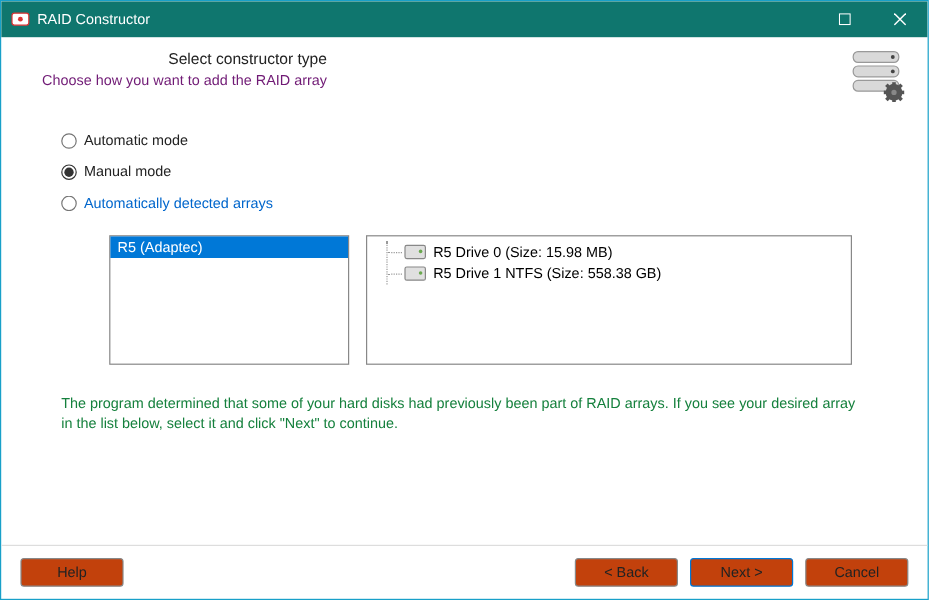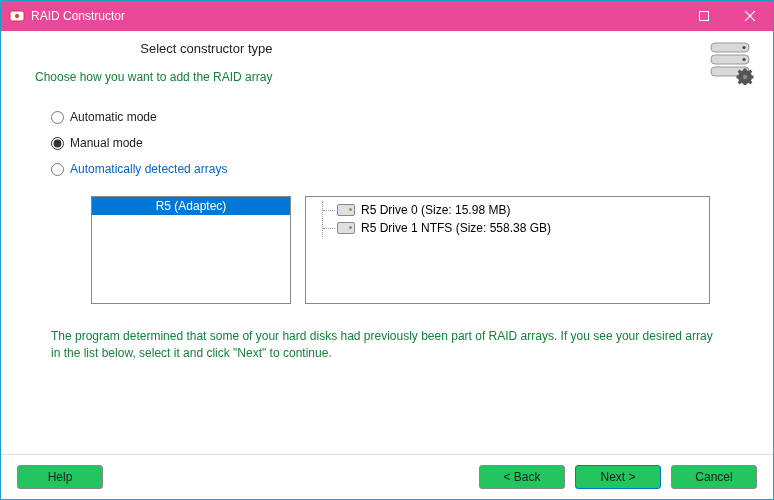"RAID Constructor" .titlebar { background: #ec4899 -> #0f766e }
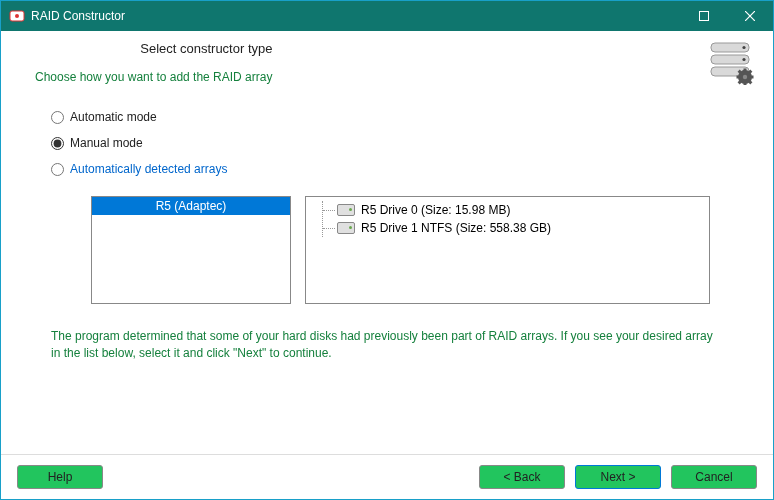"Choose how you want to" .header-text p { color: #15803d -> #701a75; margin-top: 14px -> 4px }
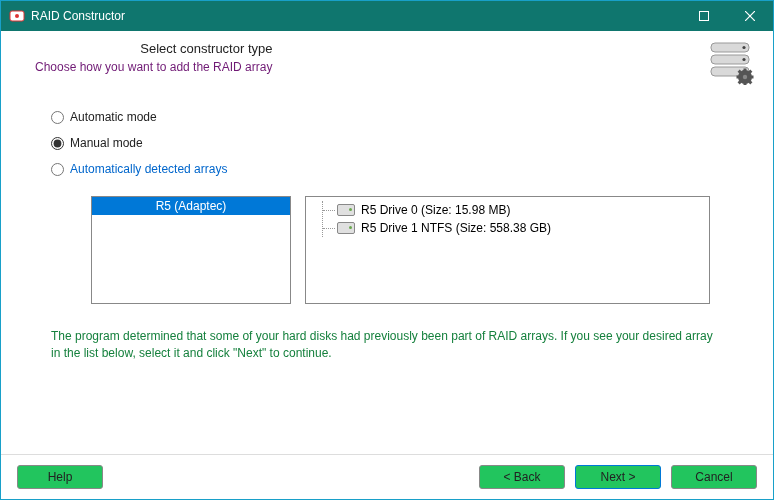"R5 (Adaptec)" .panel.left { text-align: center -> none }
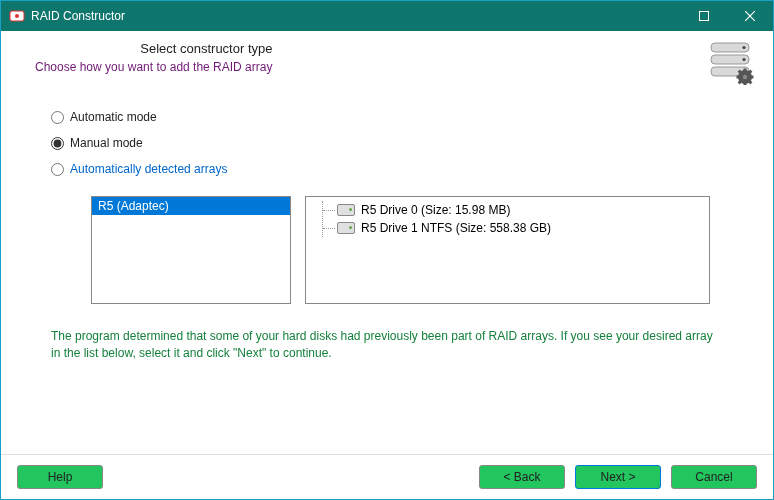"Help" .btn { background: #22c55e -> #c2410c }
